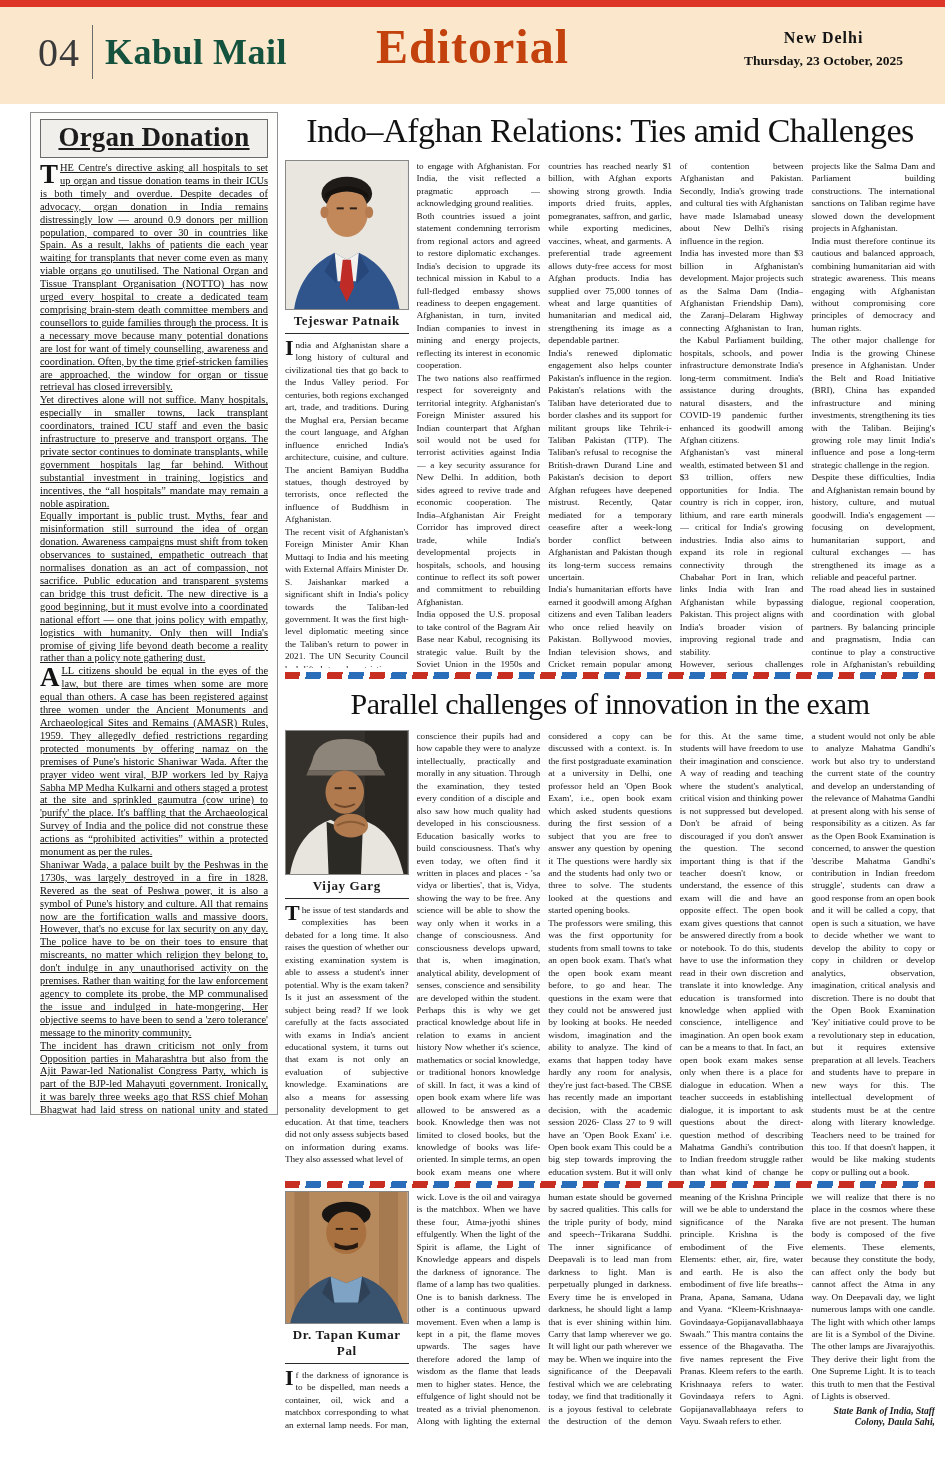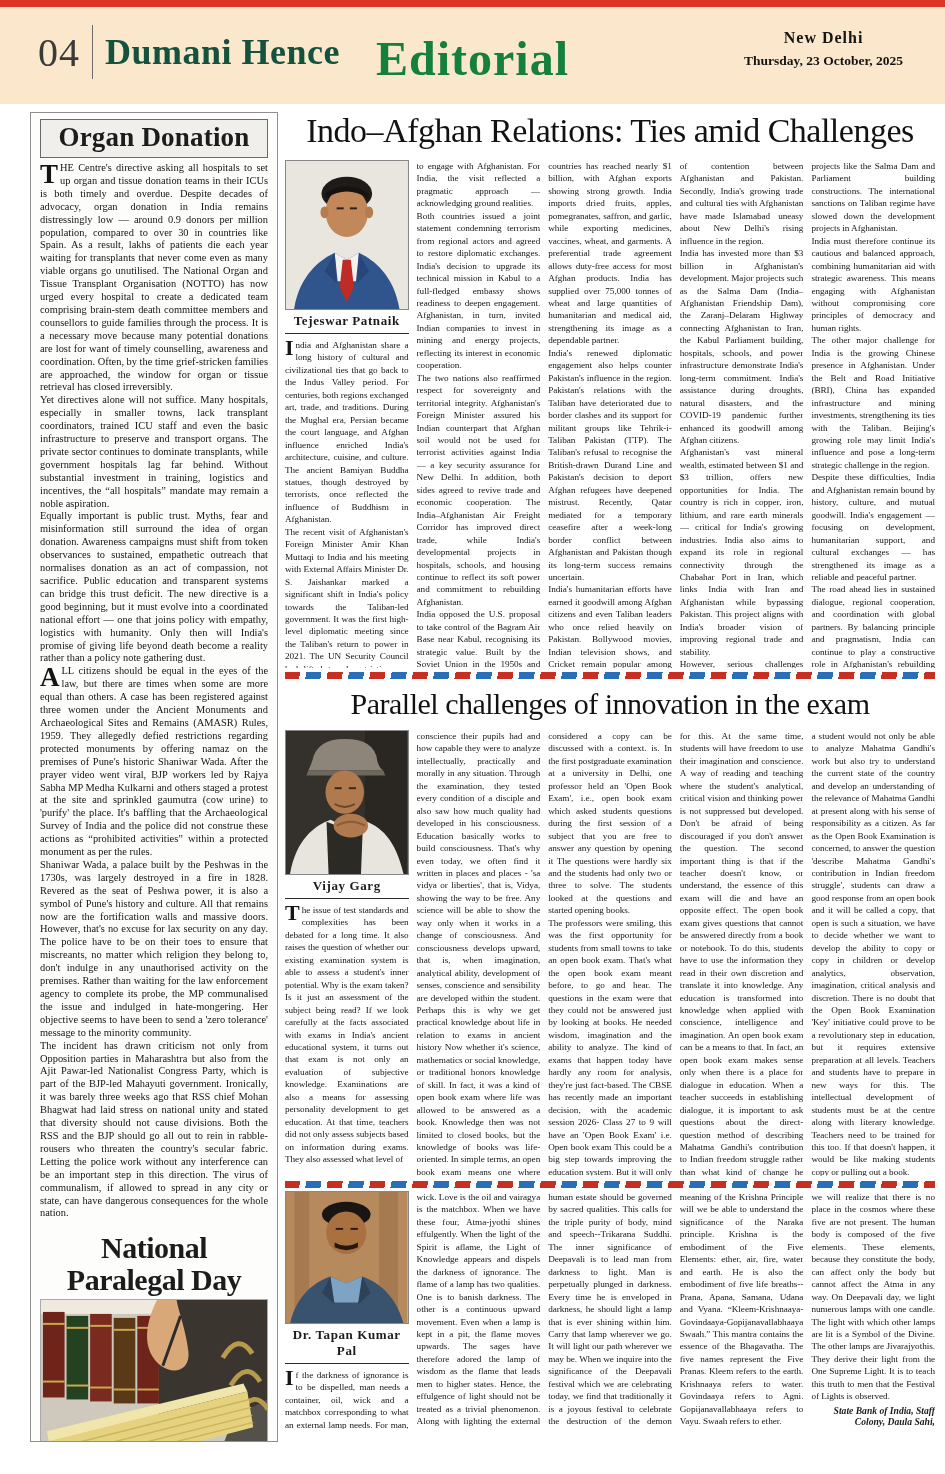"Dumani Hence" span.masthead { text: Dumani Hence -> Kabul Mail }
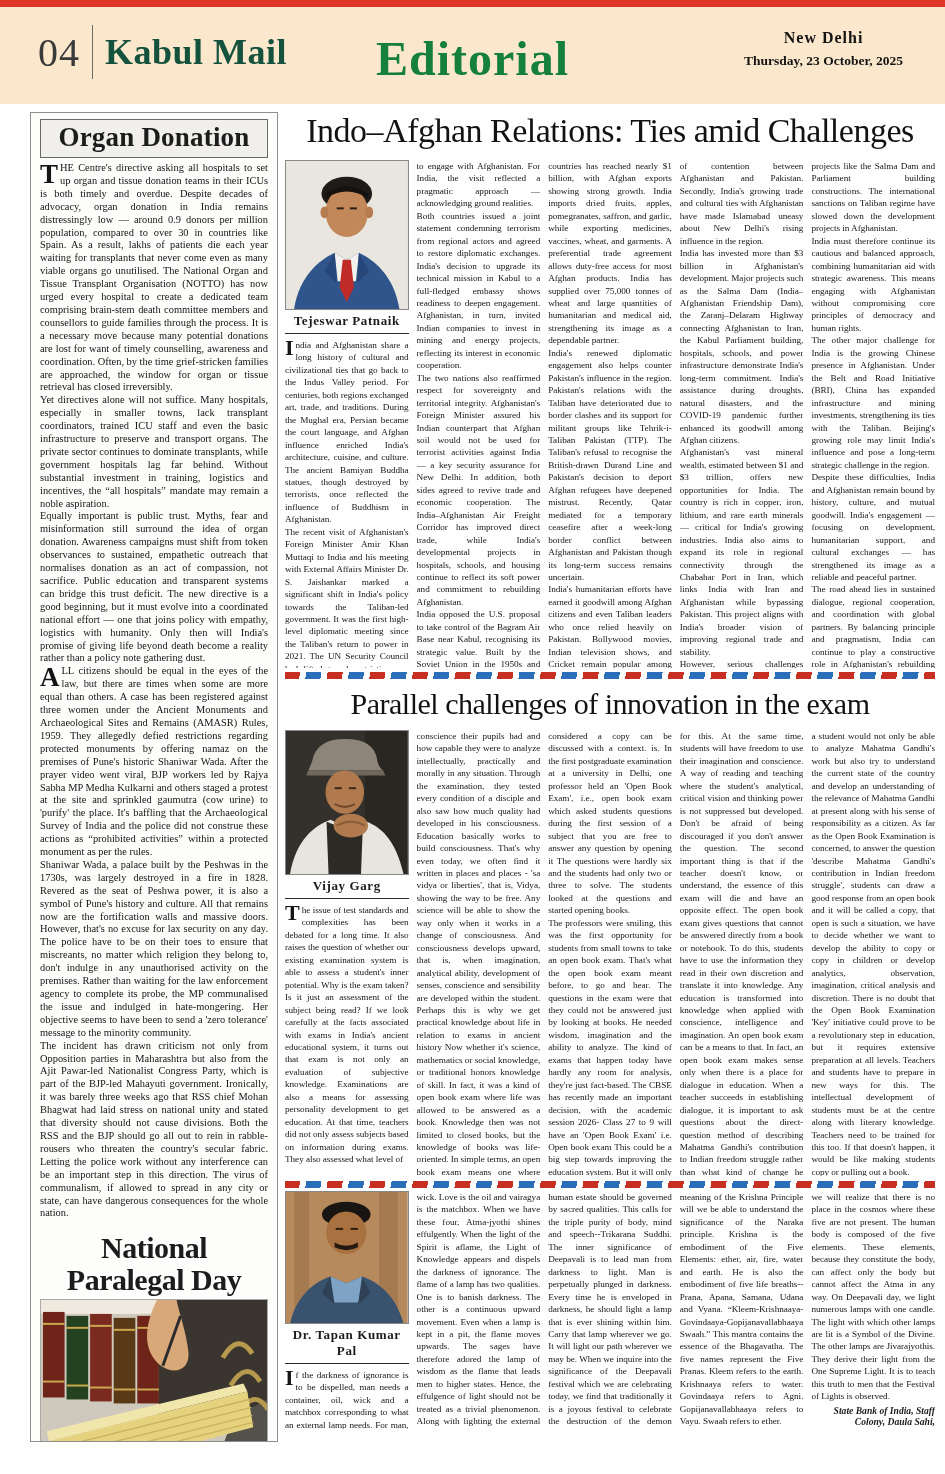"Editorial" .section-title { color: #15803d -> #c2410c; top: 24px -> 12px }
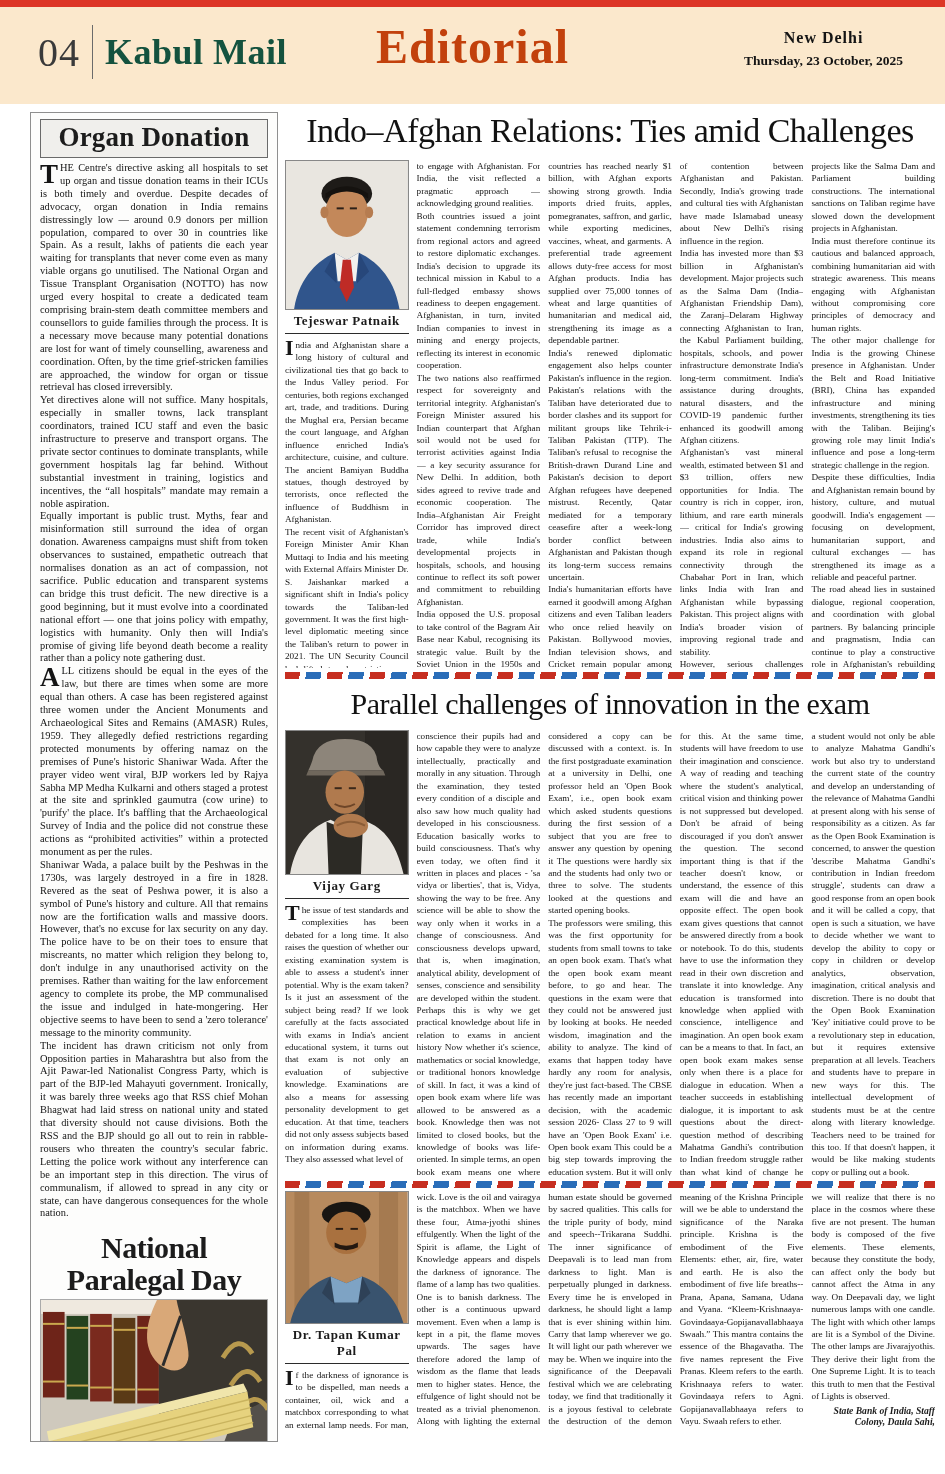"Organ Donation" .left-col { height: 1330px -> 1003px; text-decoration: none -> underline }
